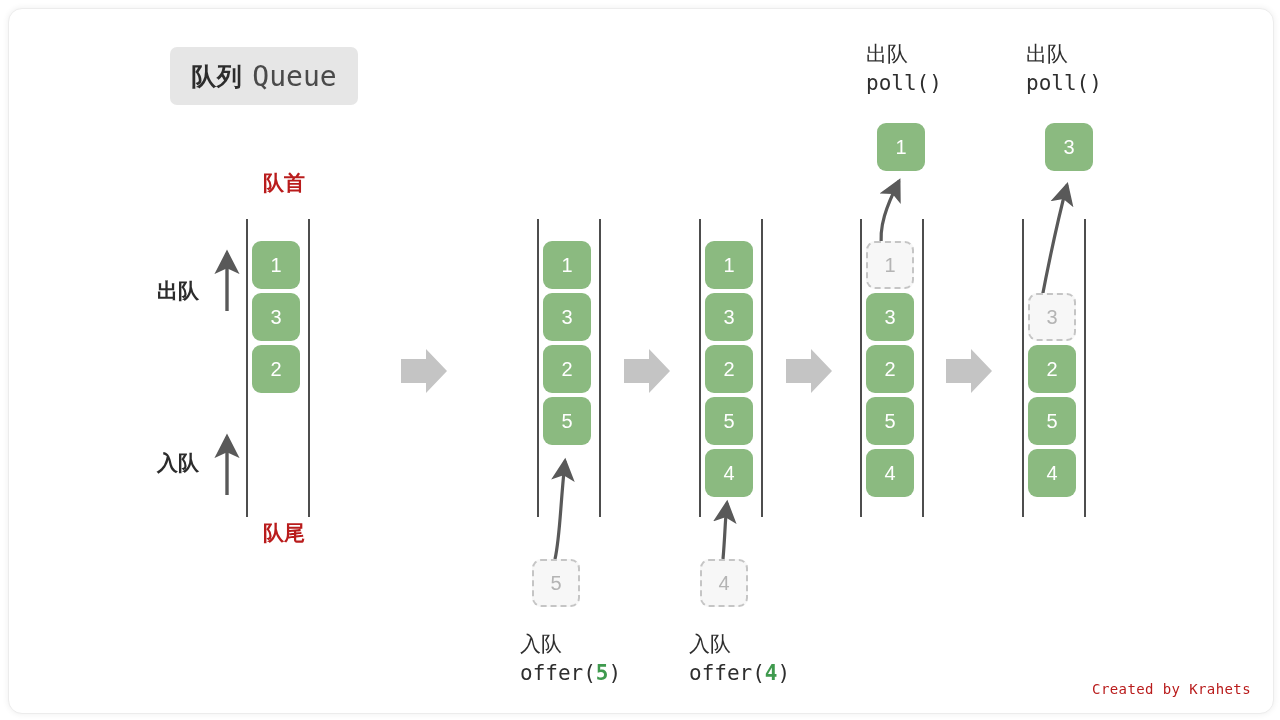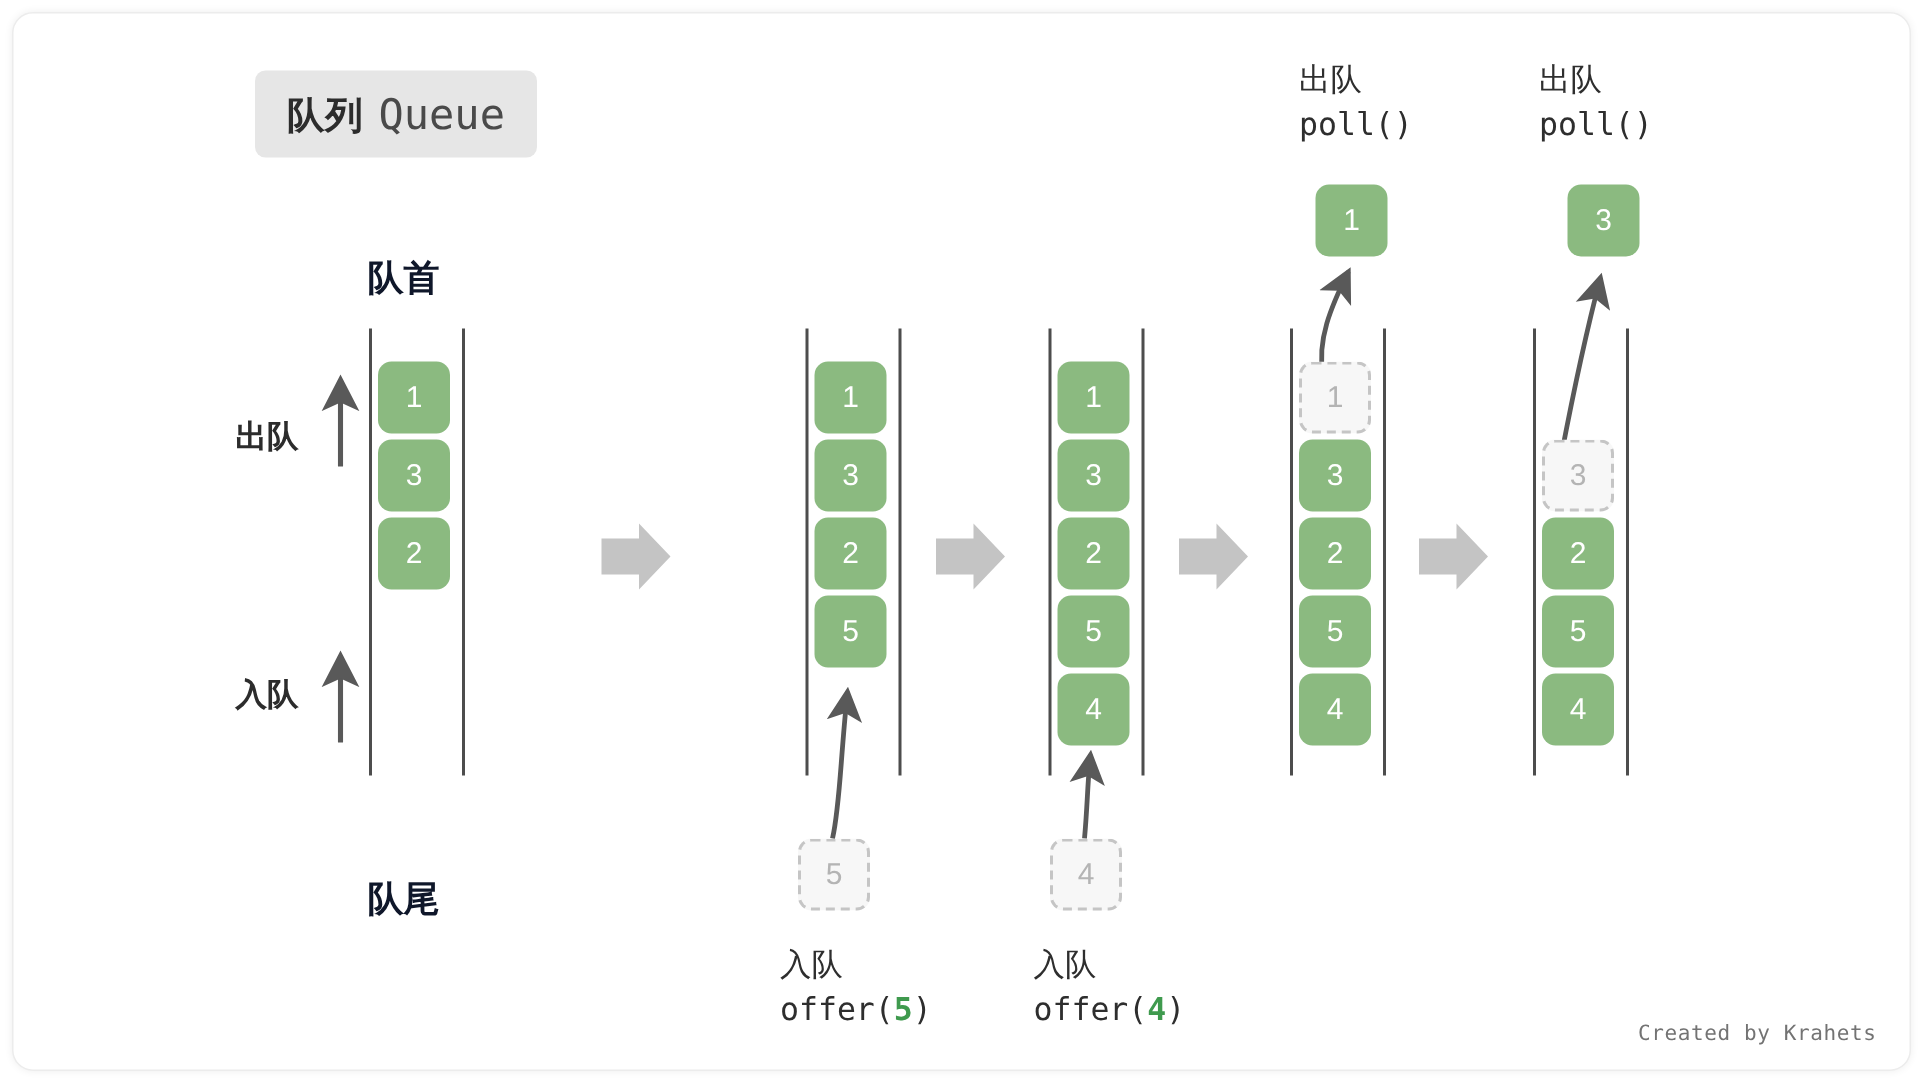"队首" .stack-label { color: #0f172a -> #b91c1c; font-size: 24px -> 21px; text-align: left -> right }
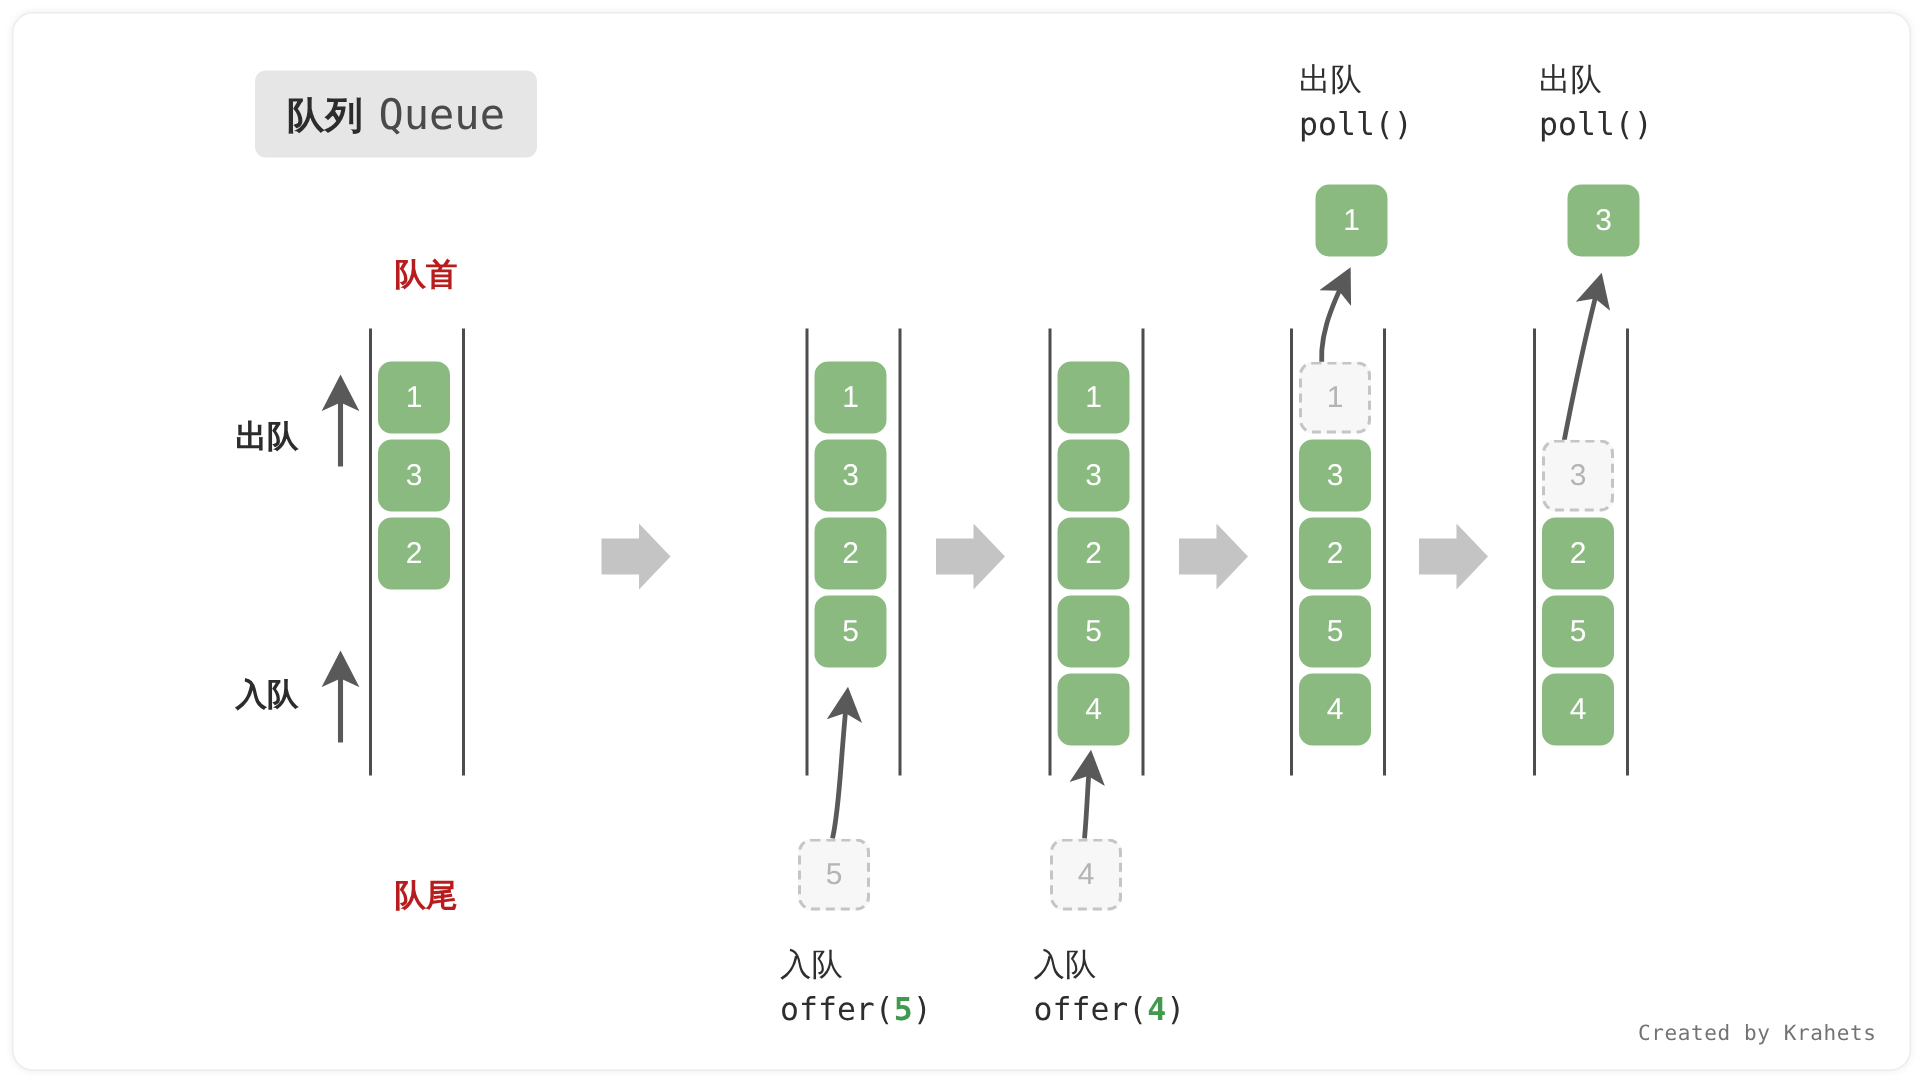"队尾" div.abs { top: 574px -> 510px }
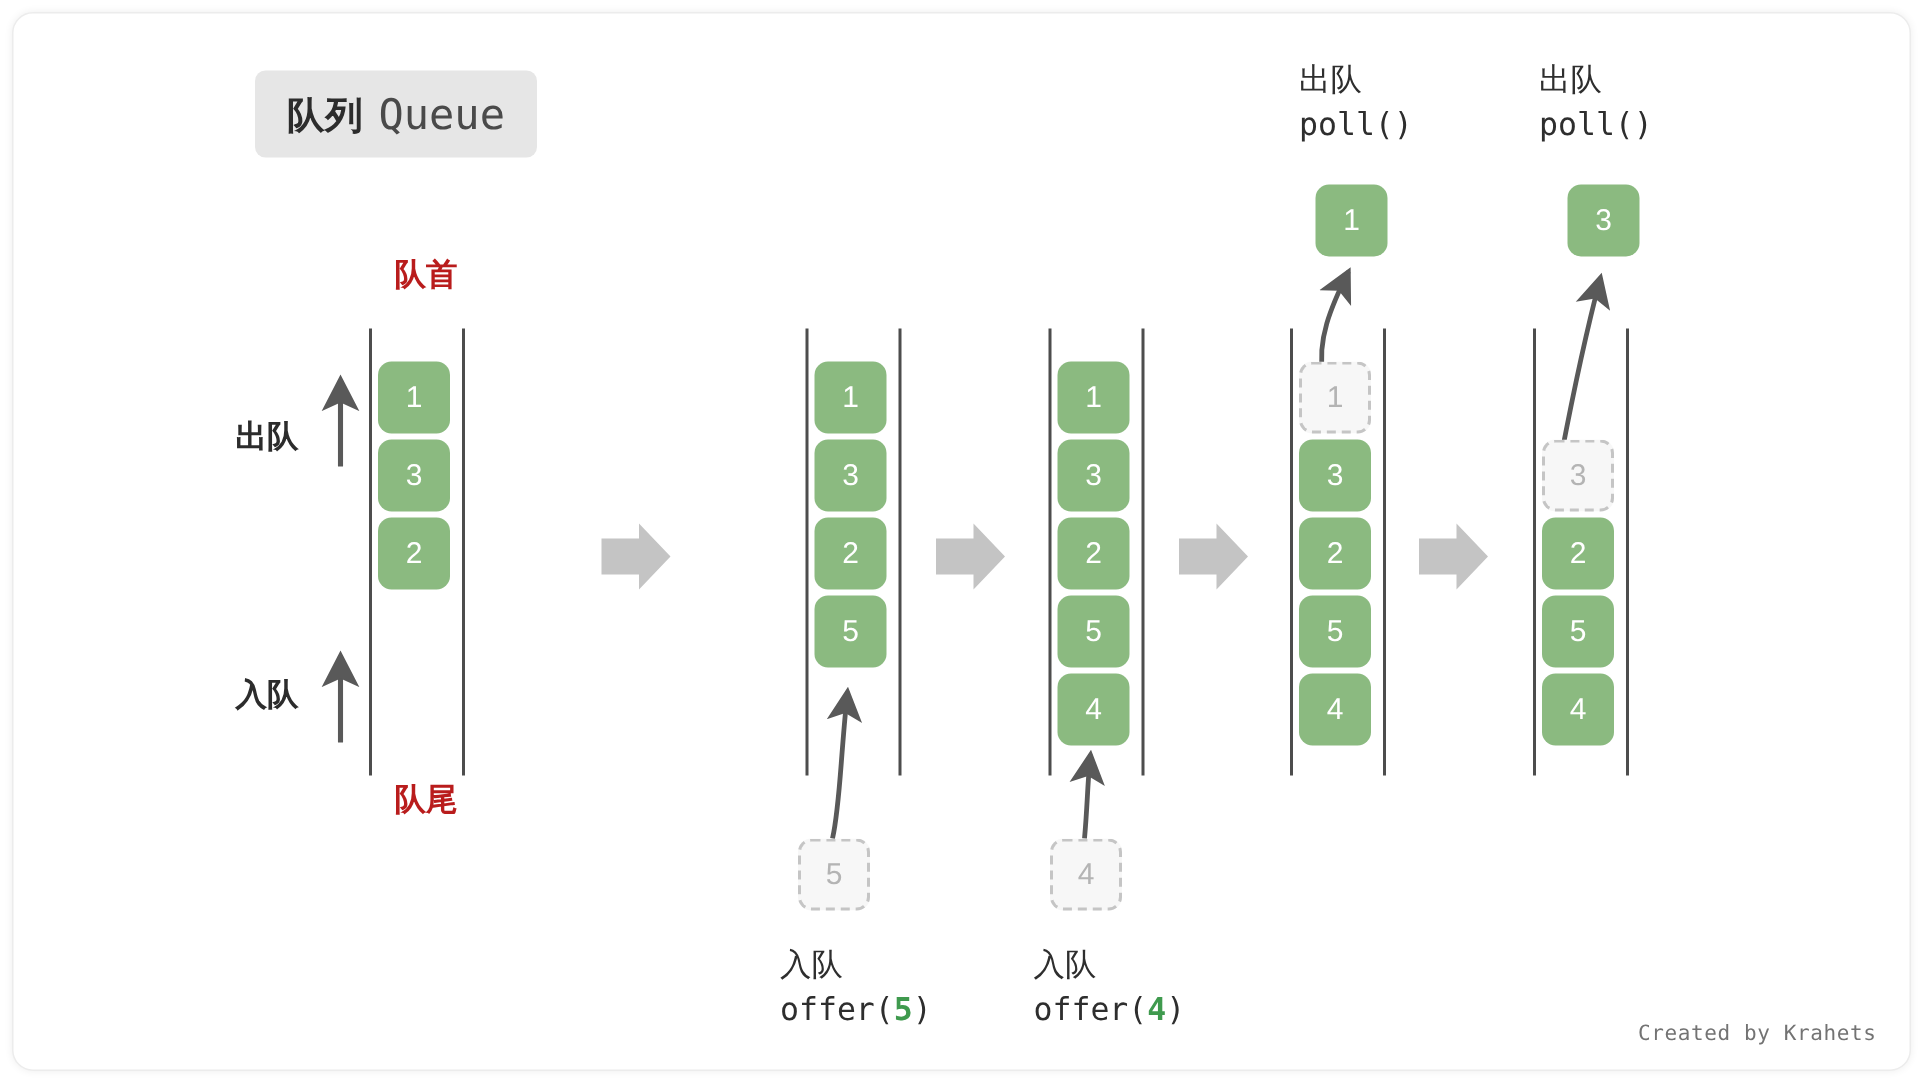"Created by Krahets" #credit { color: #737373 -> #b91c1c }
